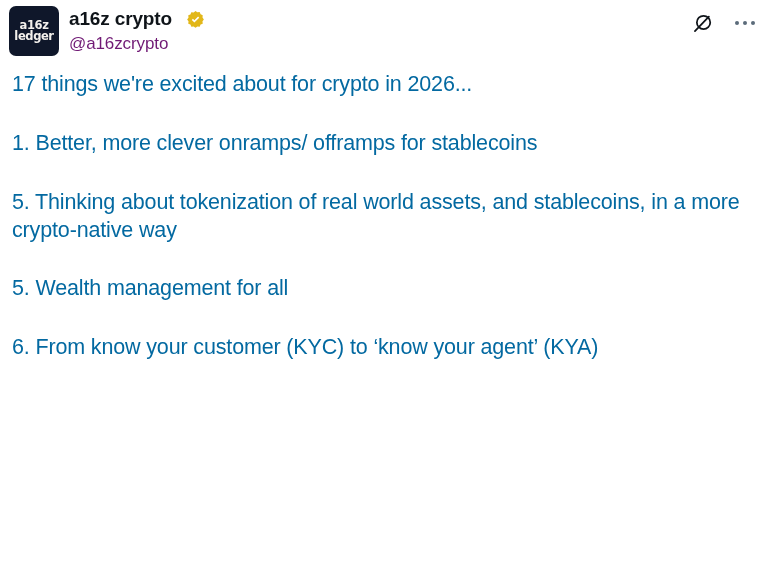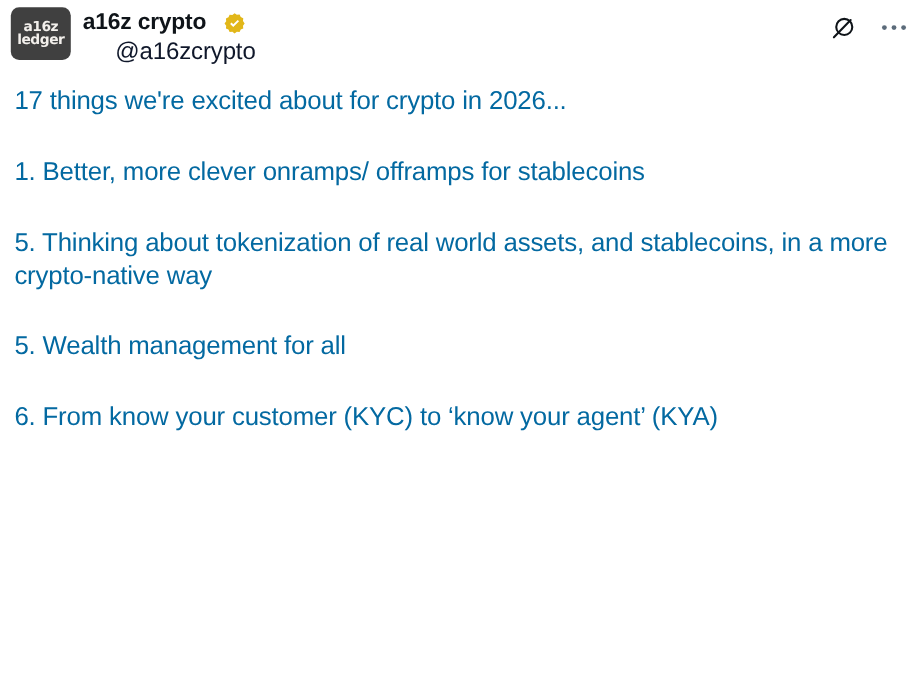"a16z" .avatar { background: #404040 -> #0f172a; height: 44px -> 50px }
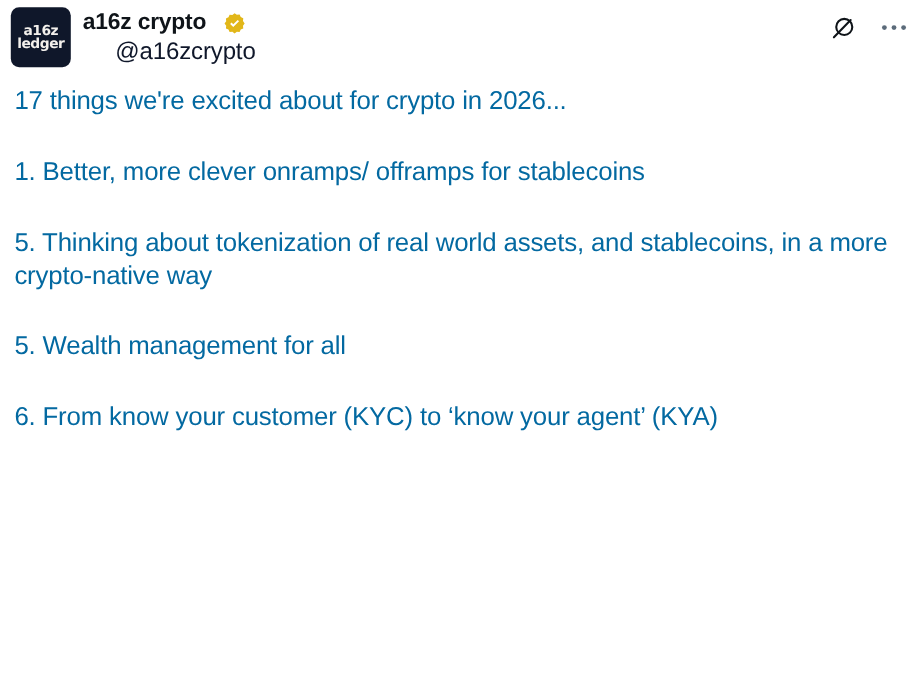"@a16zcrypto" .handle { color: #0f172a -> #701a75; font-size: 20px -> 17px; margin-left: 27px -> none }
